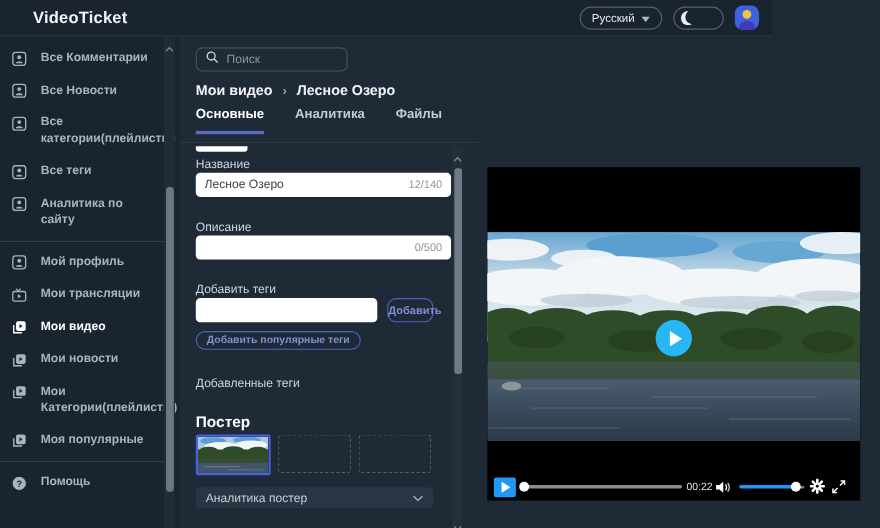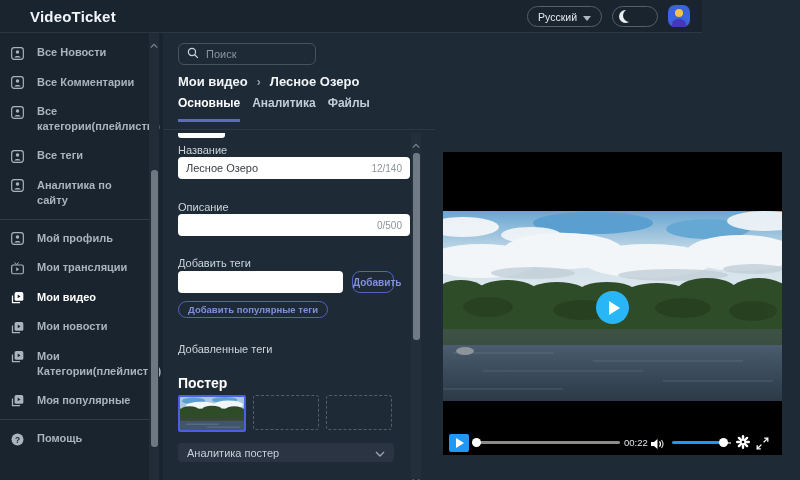"Все Новости" div.side-item { order: before "Все Комментарии" -> after "Все Комментарии" }
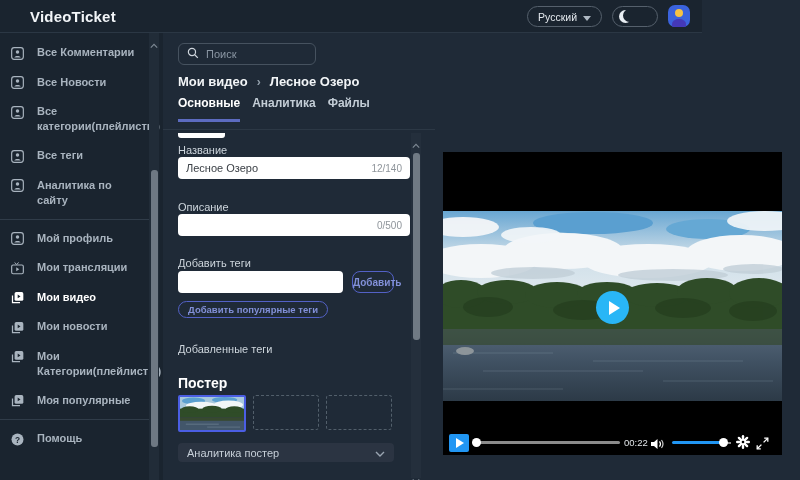"Основные" .tabs { gap: 12px -> 28px }
